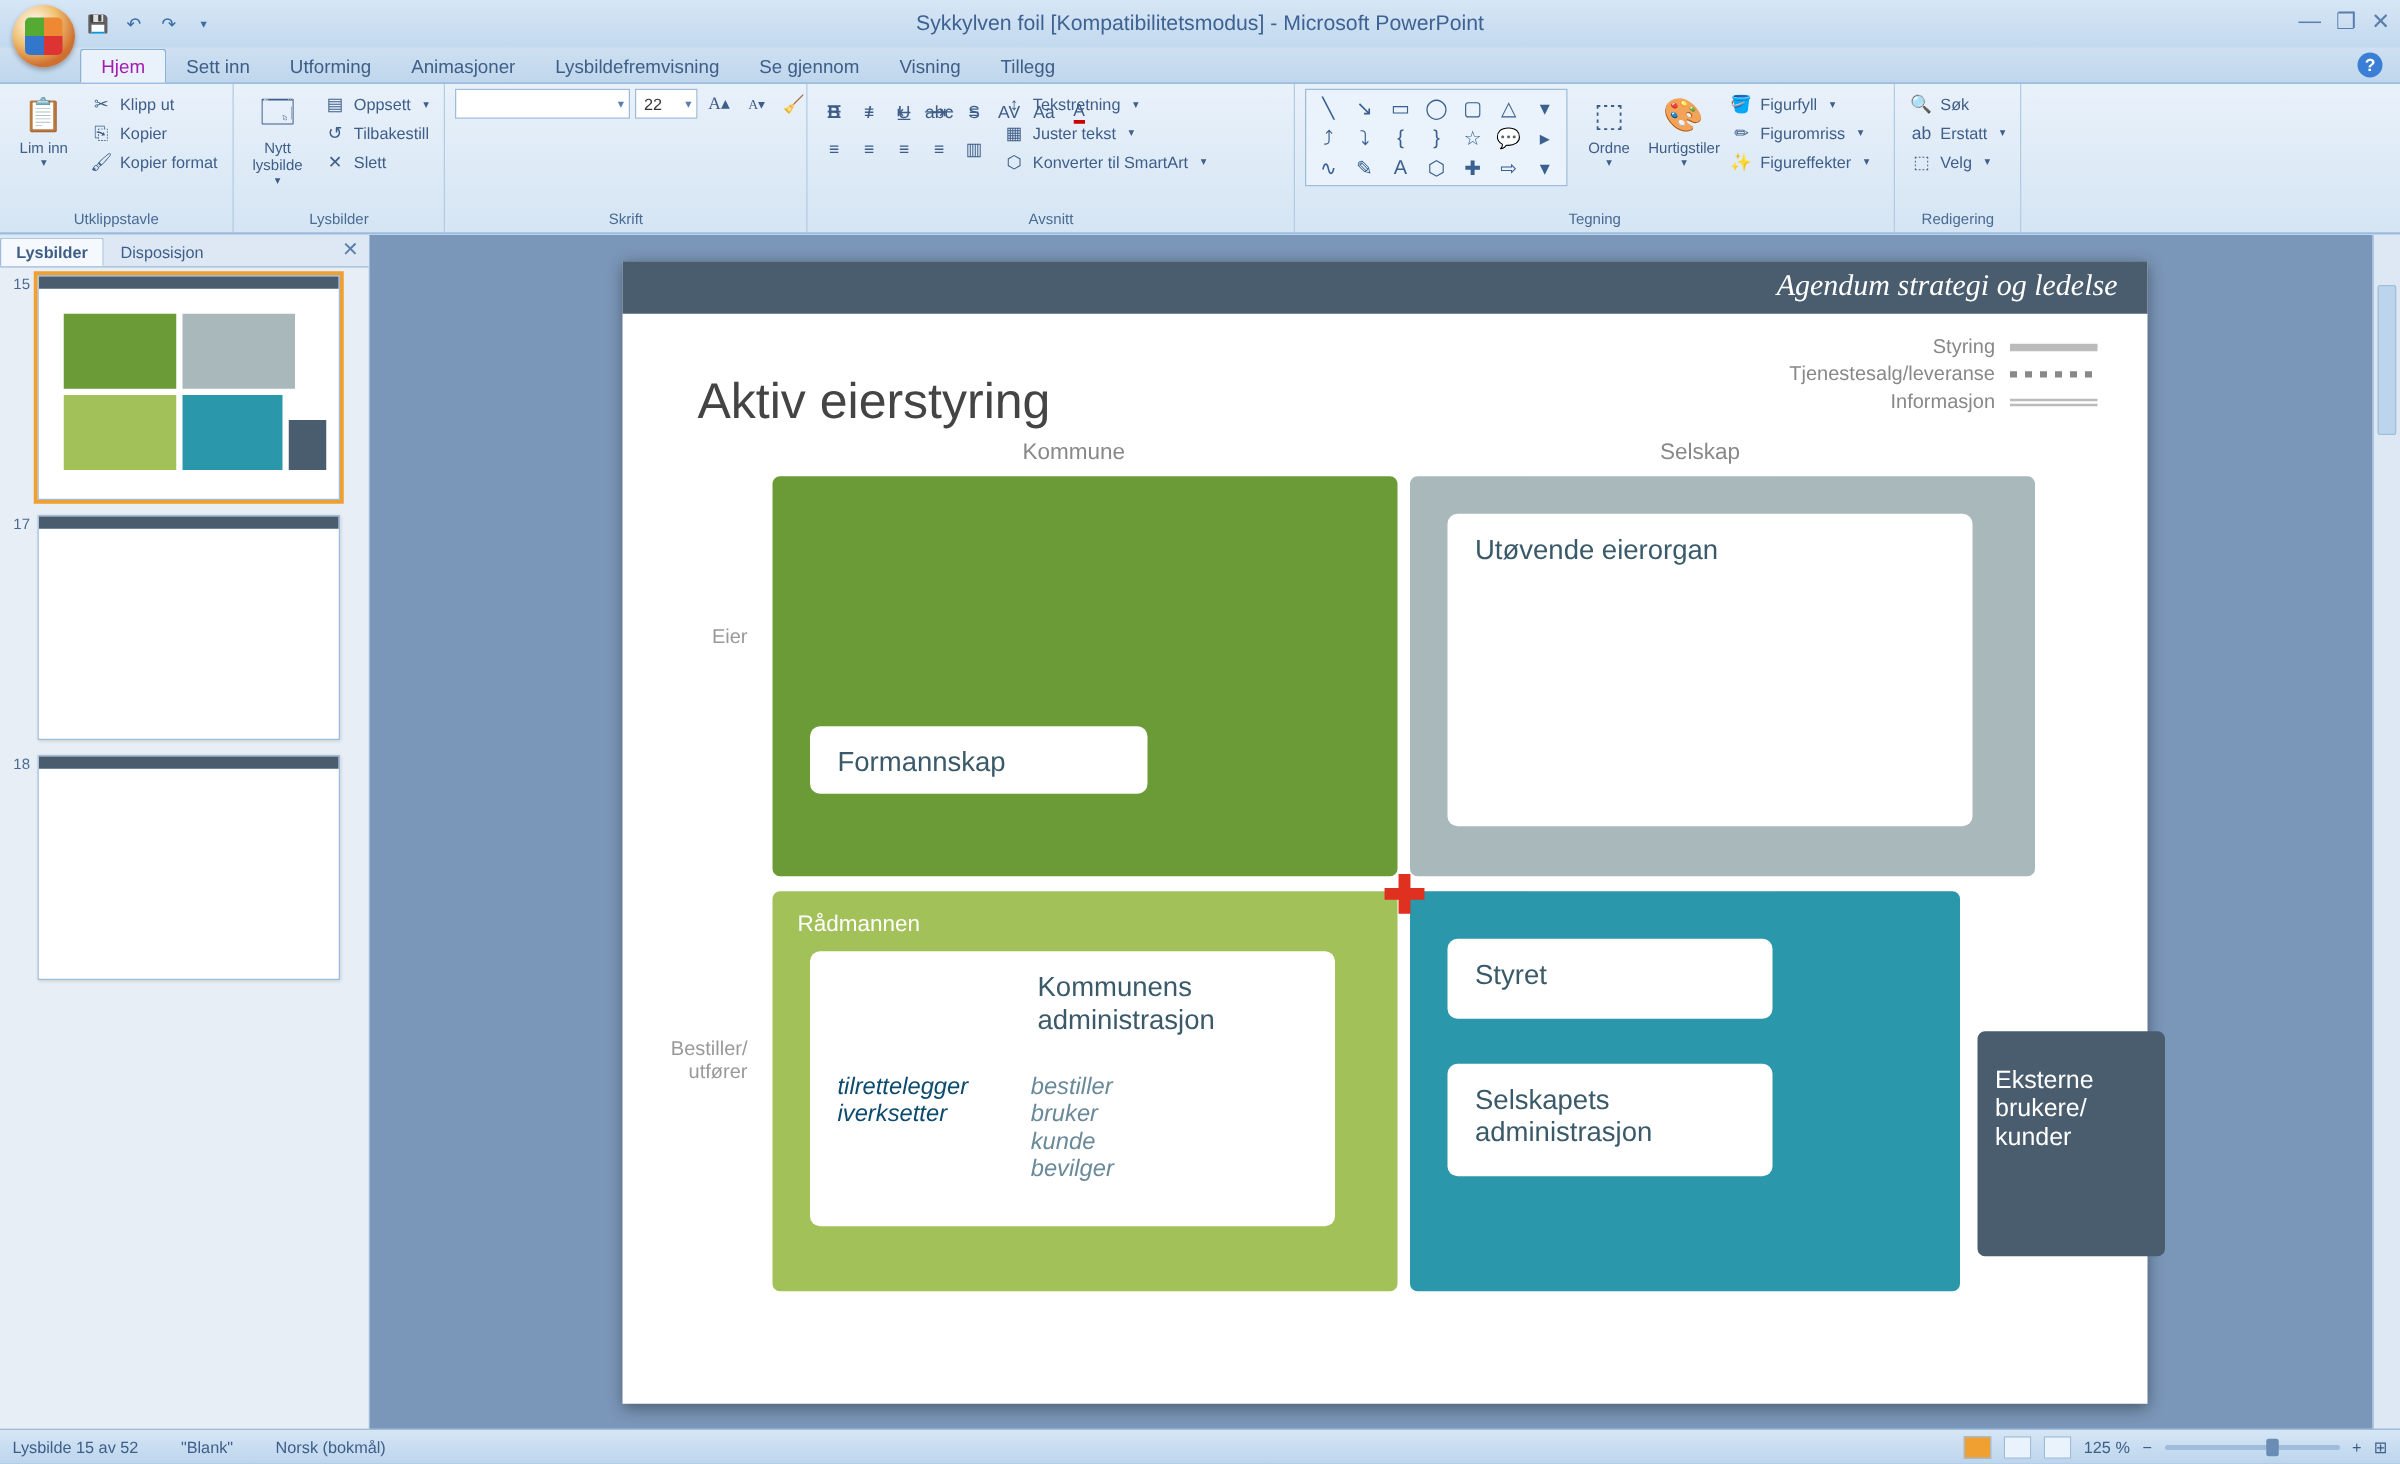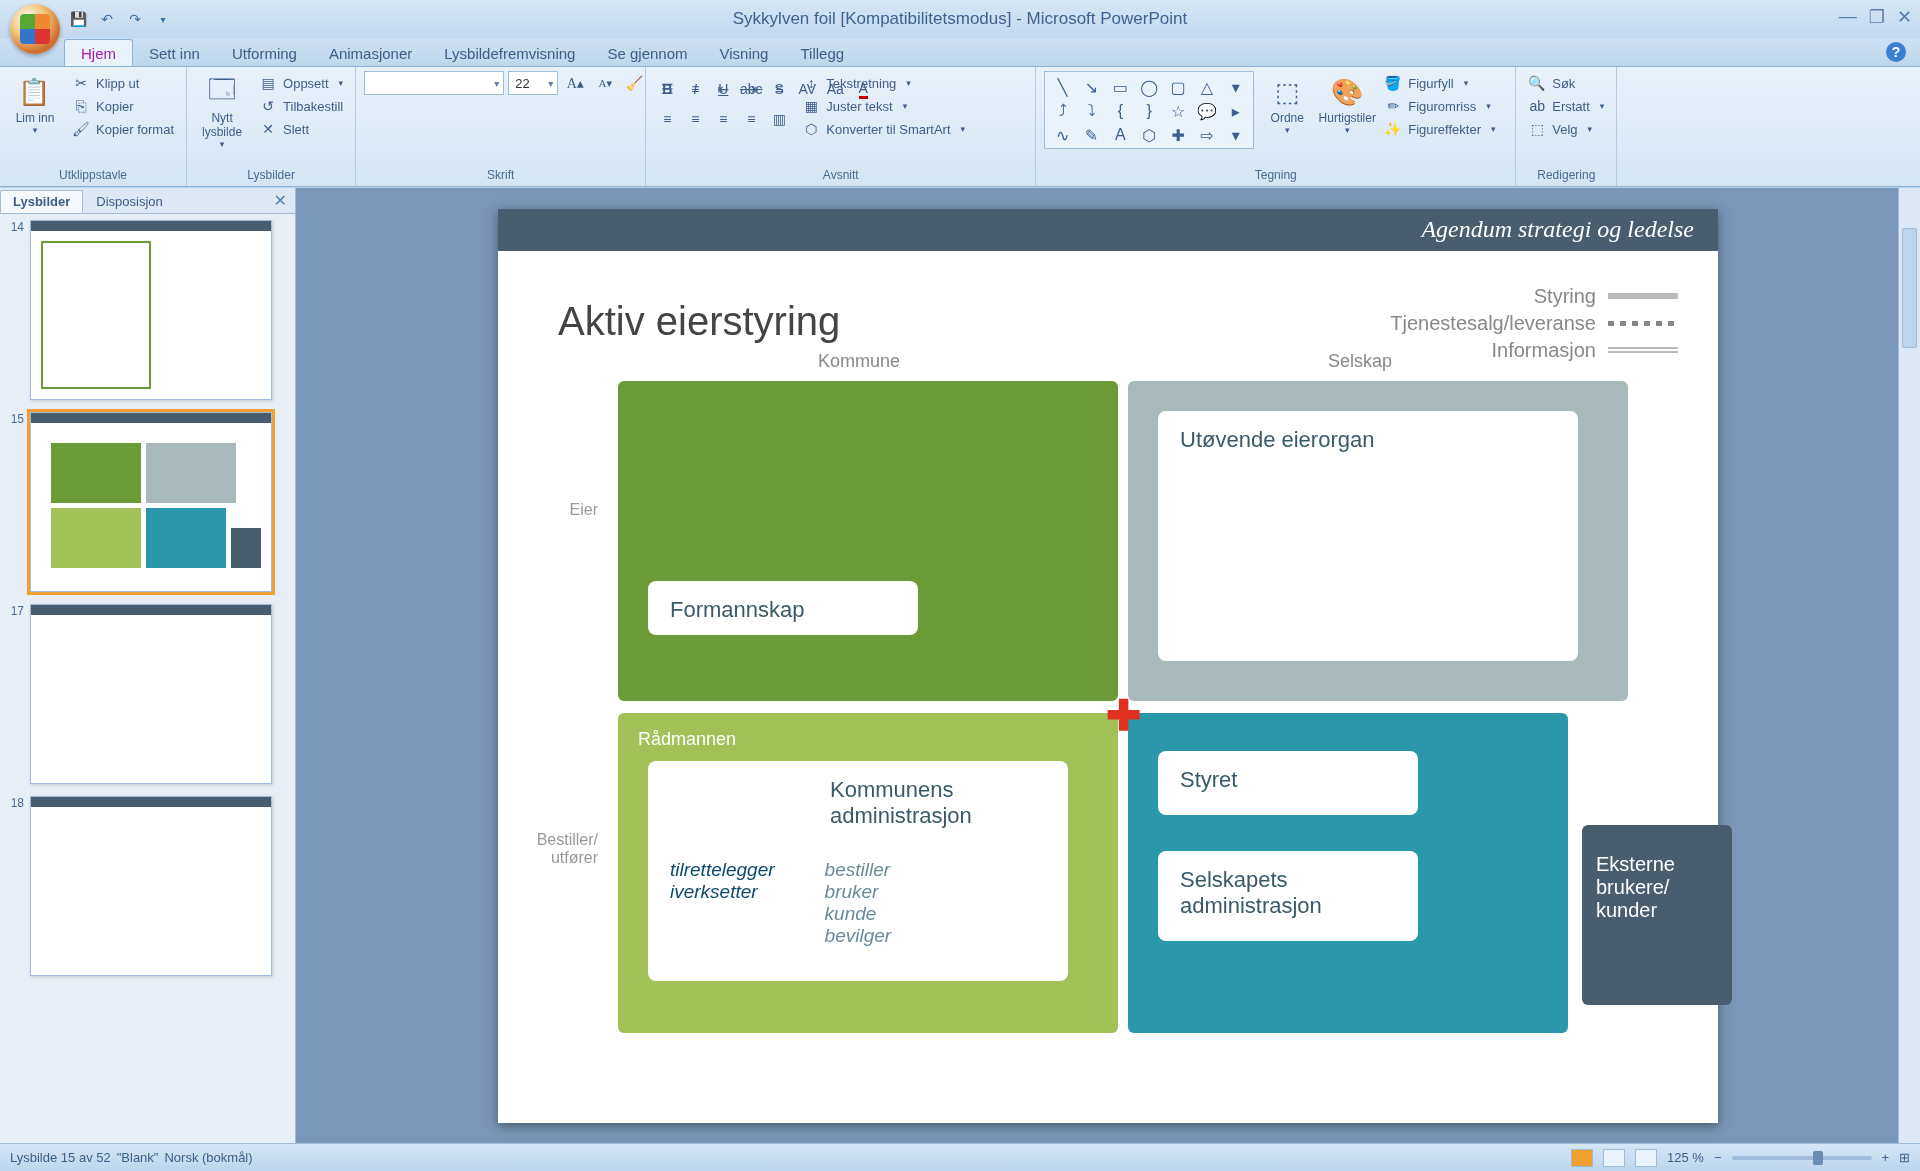"14" div.thumb { html: <div> <div>14</div> <div> <div></div> <div></div> </div> </div> -> none }
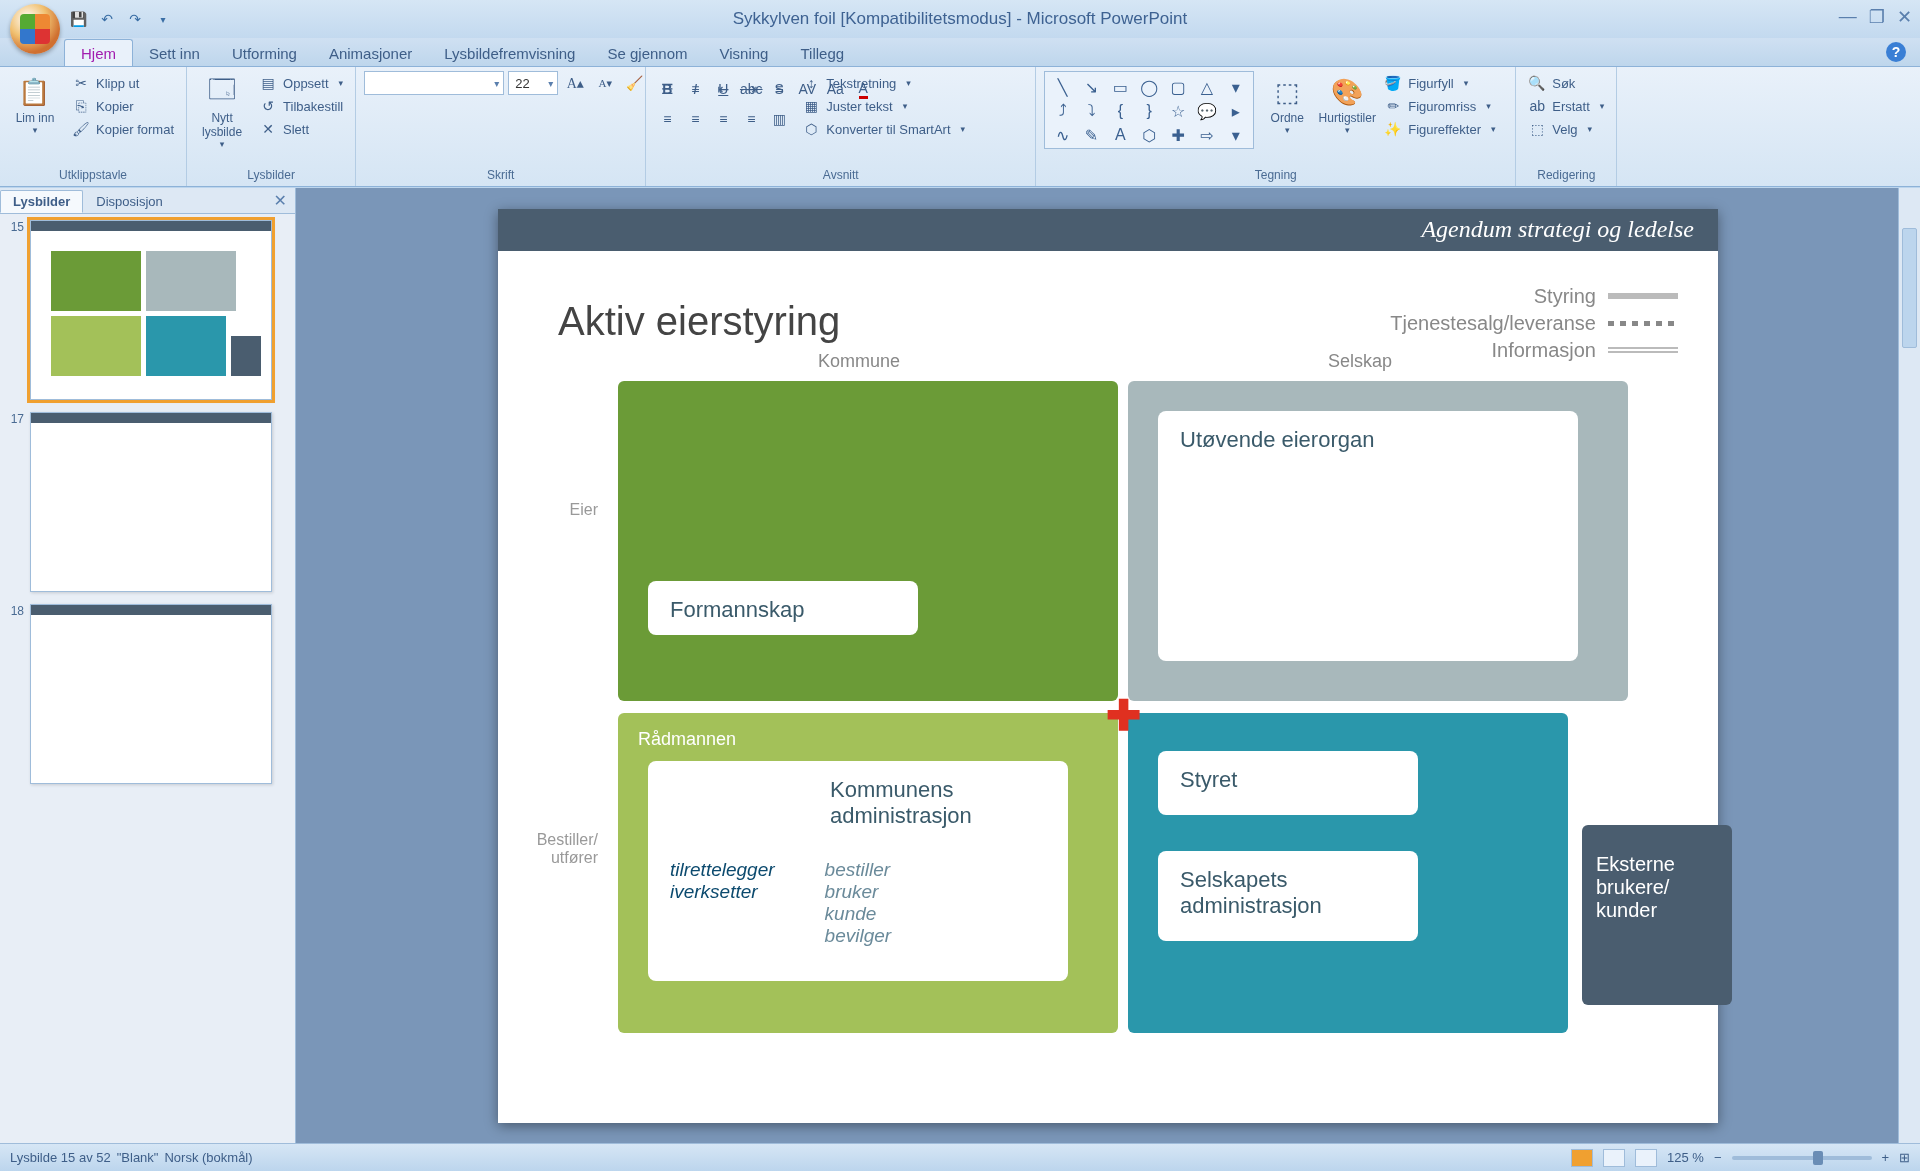"Styring" .legend { font-size: 20px -> 16px; margin-top: 16px -> none }
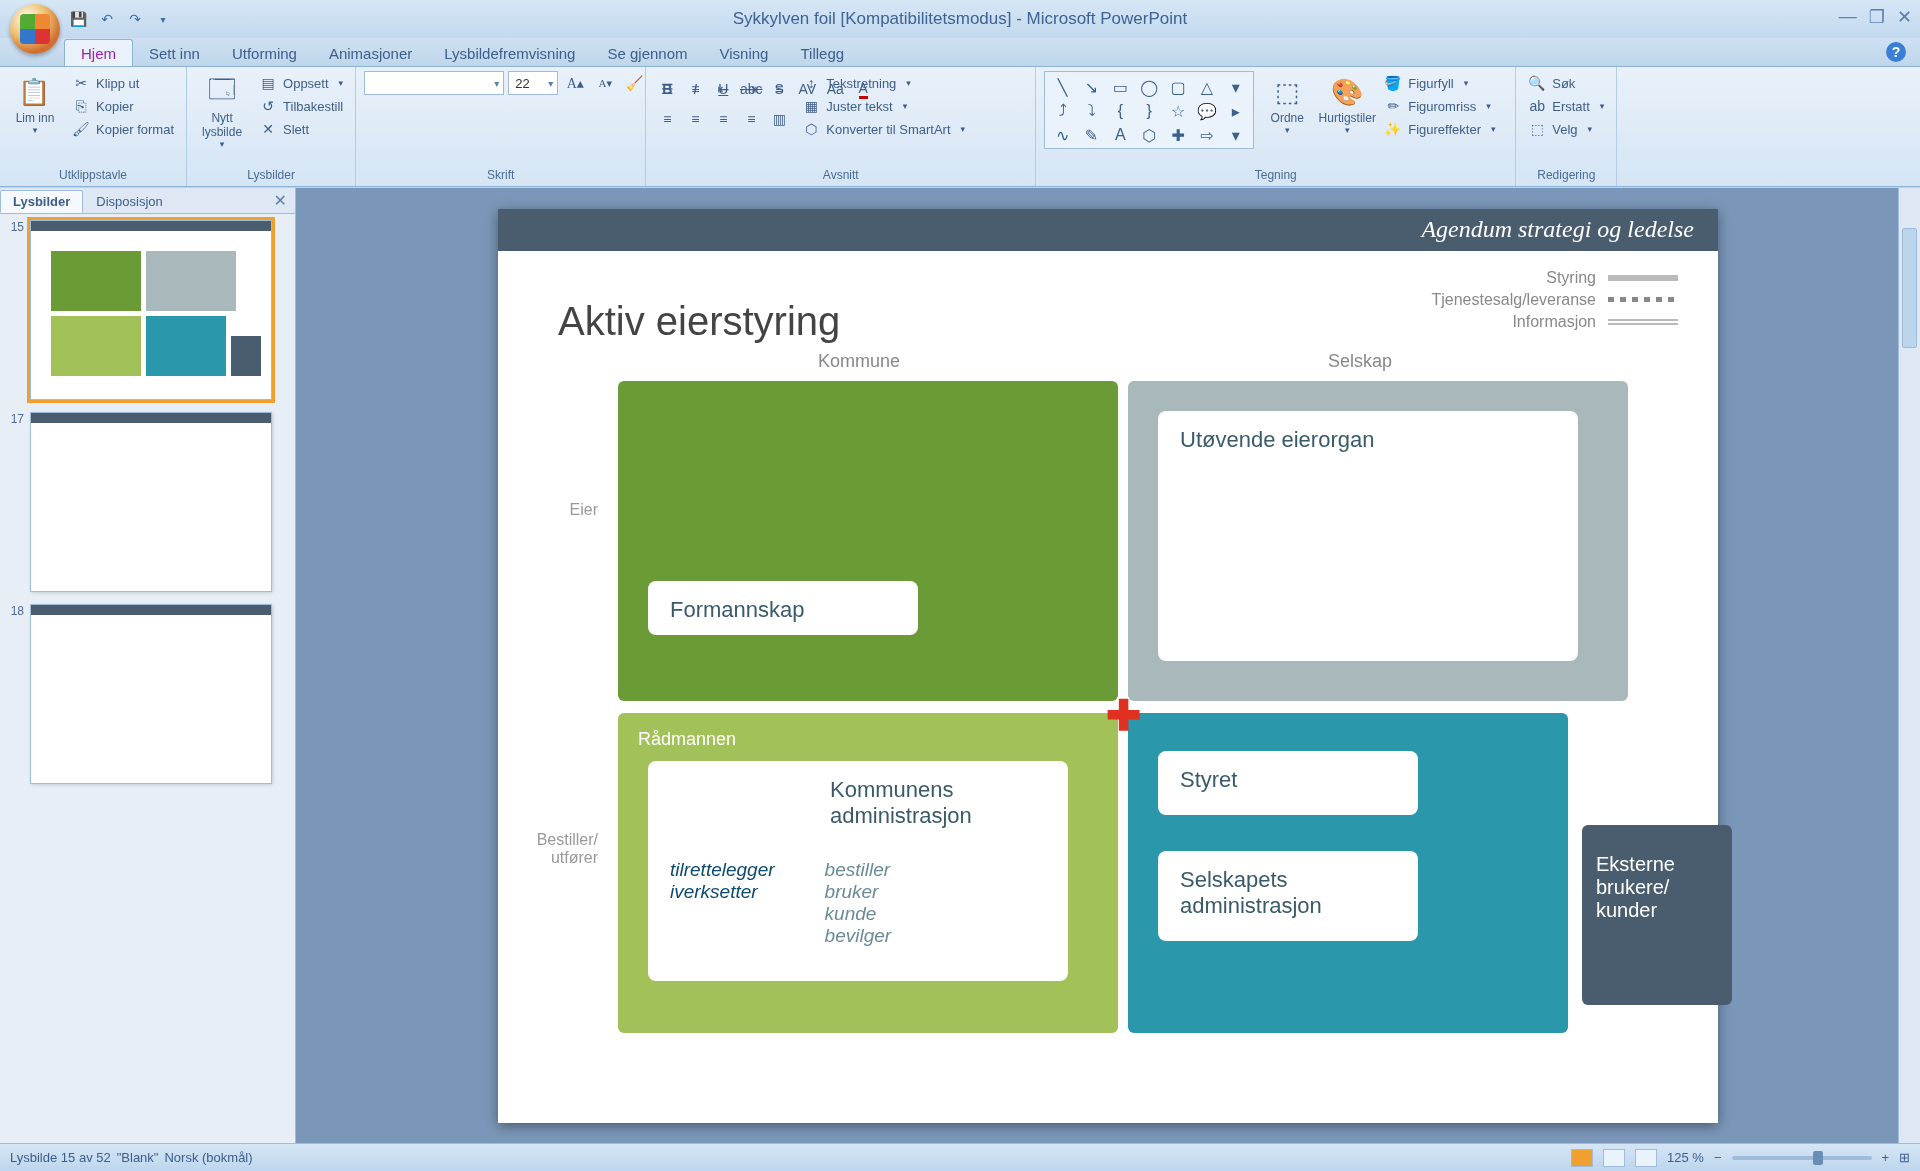"Lysbilde 15 av 52" .statusbar { gap: 6px -> 34px }
